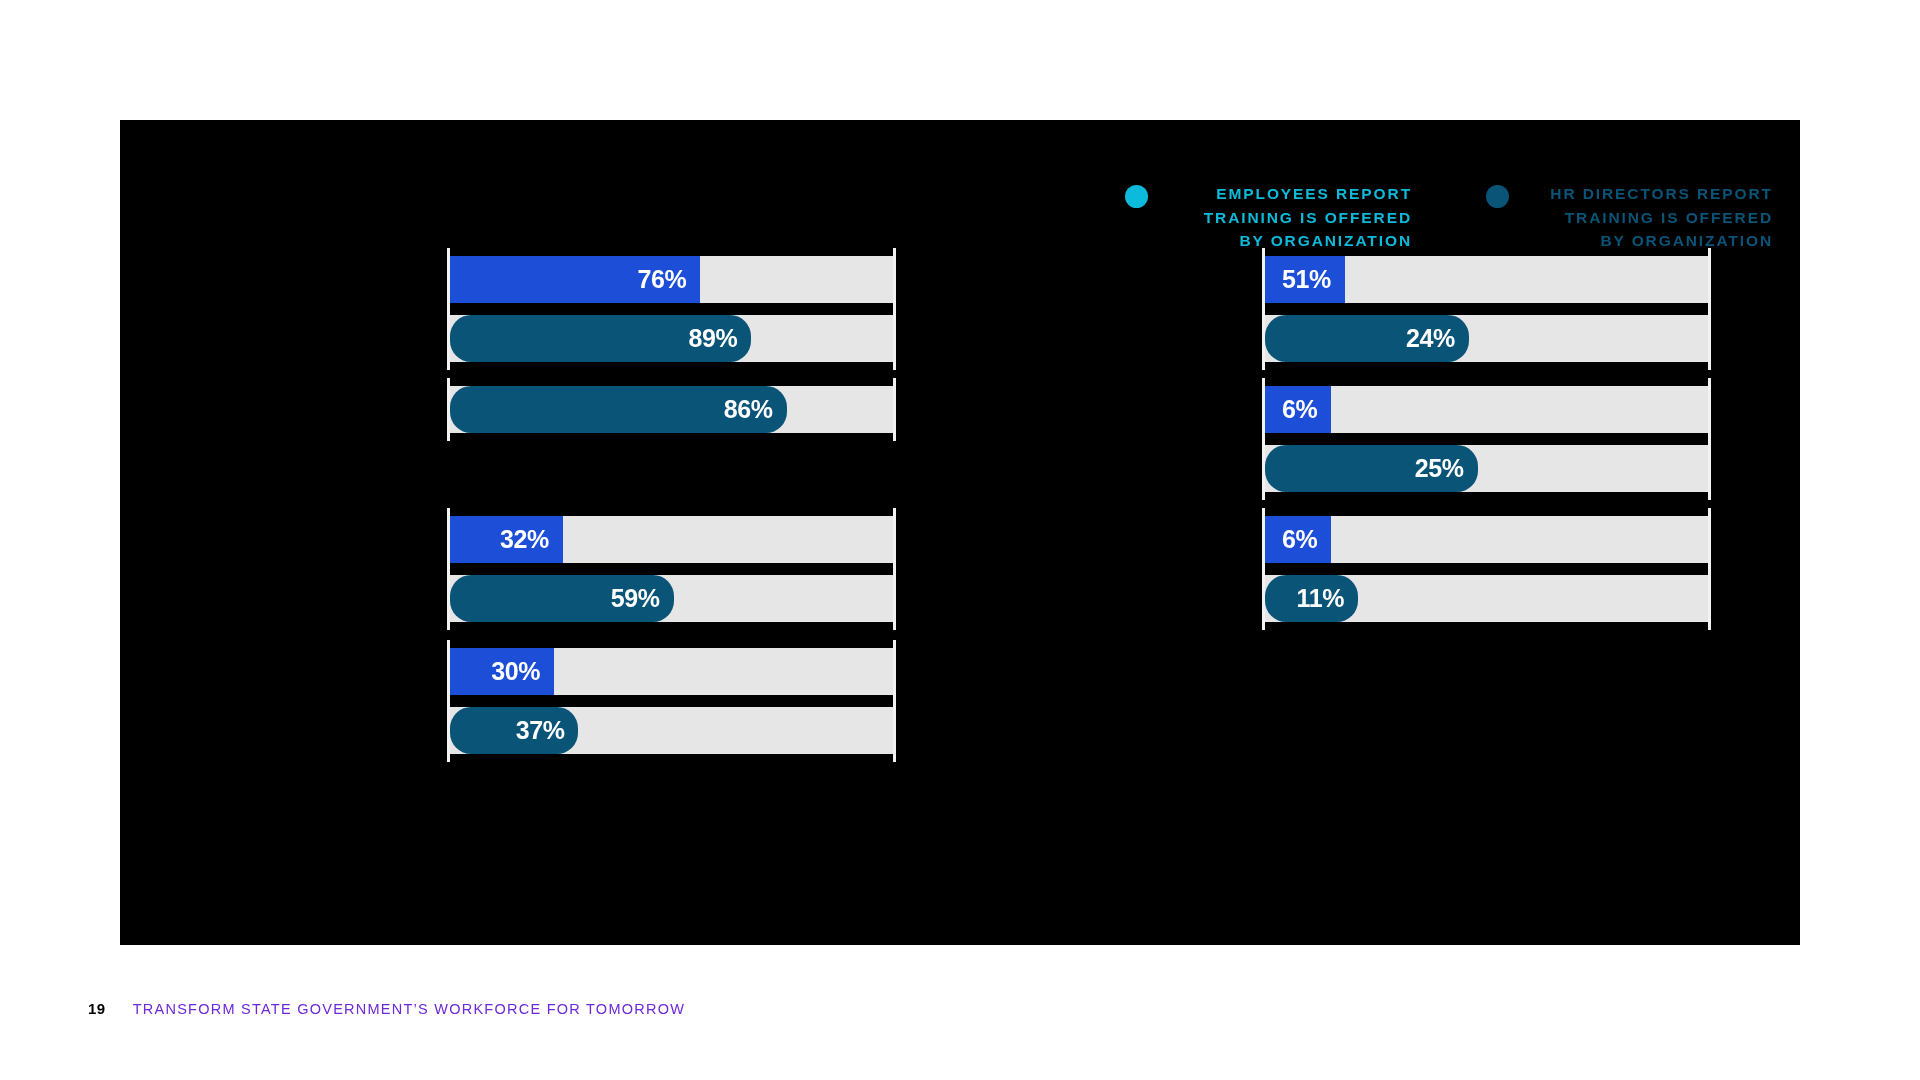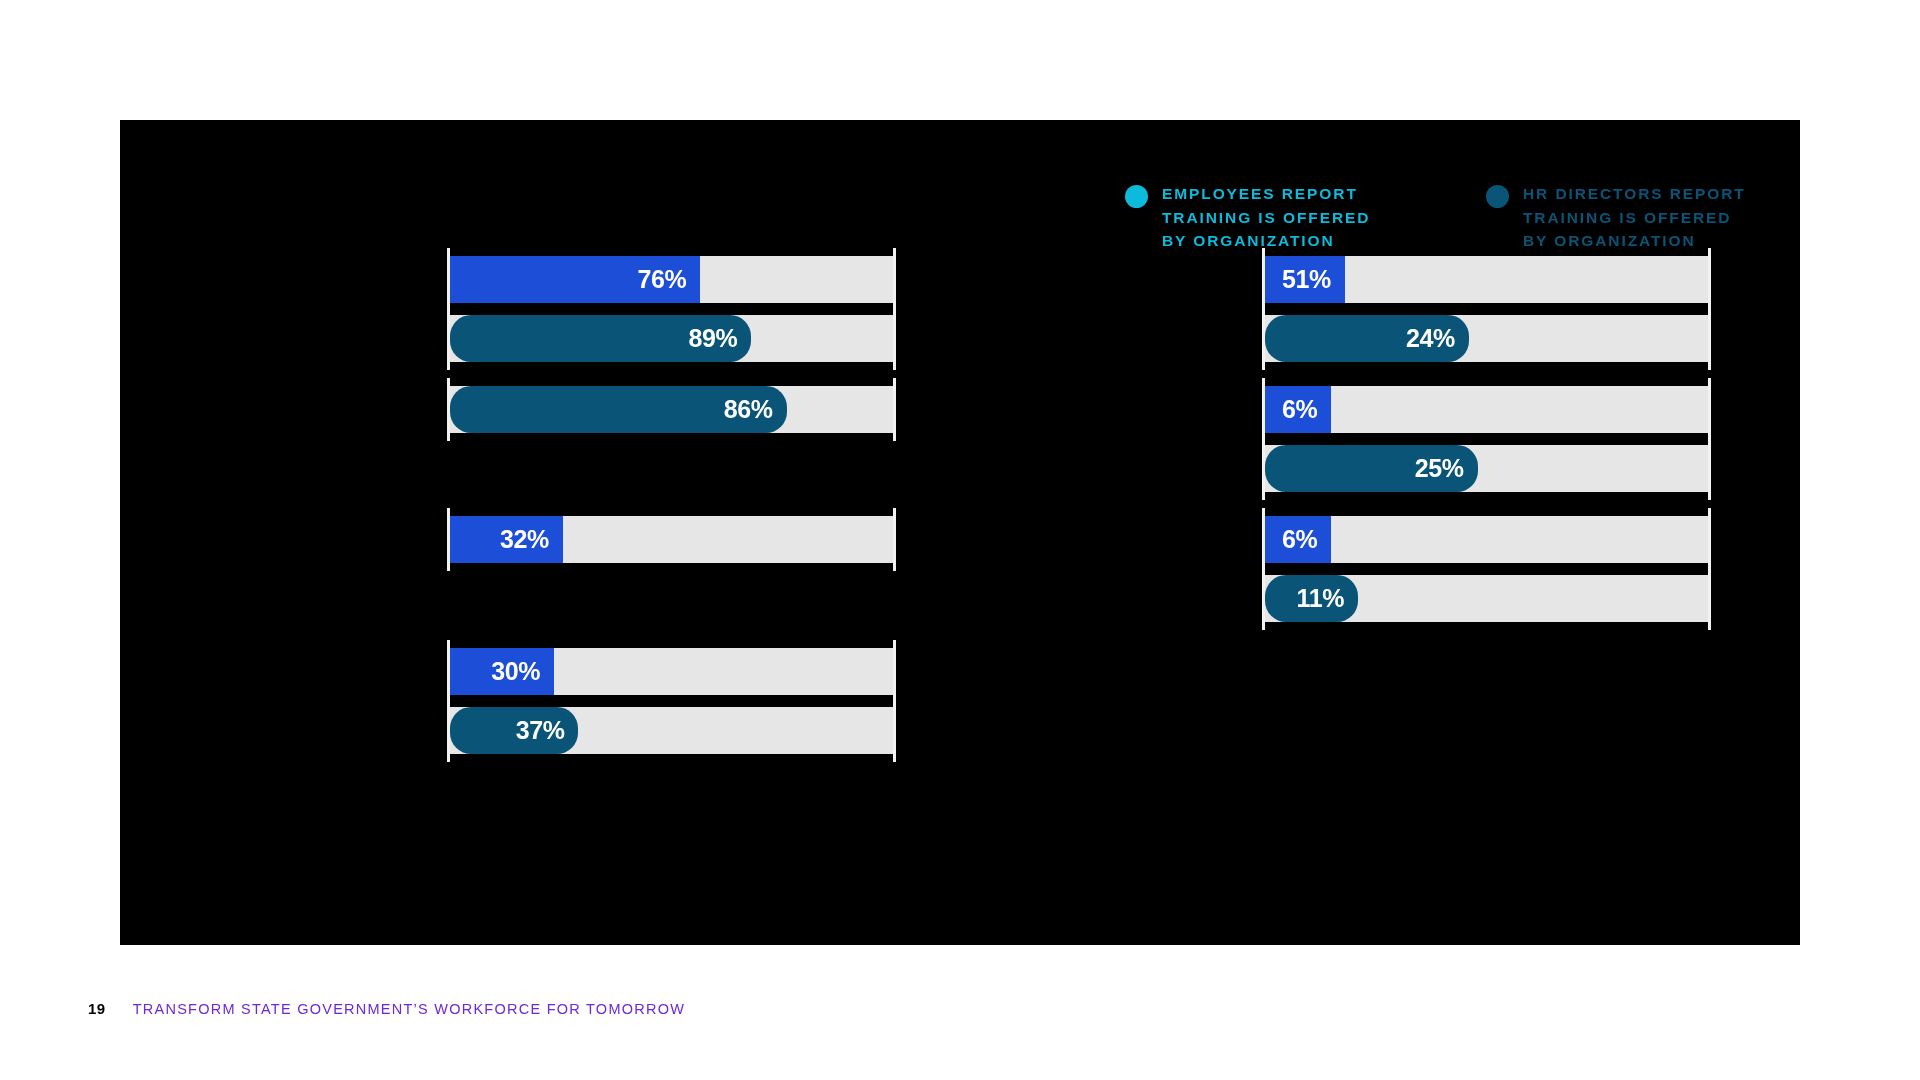"EMPLOYEES REPORT" .legend-text { text-align: none -> right }
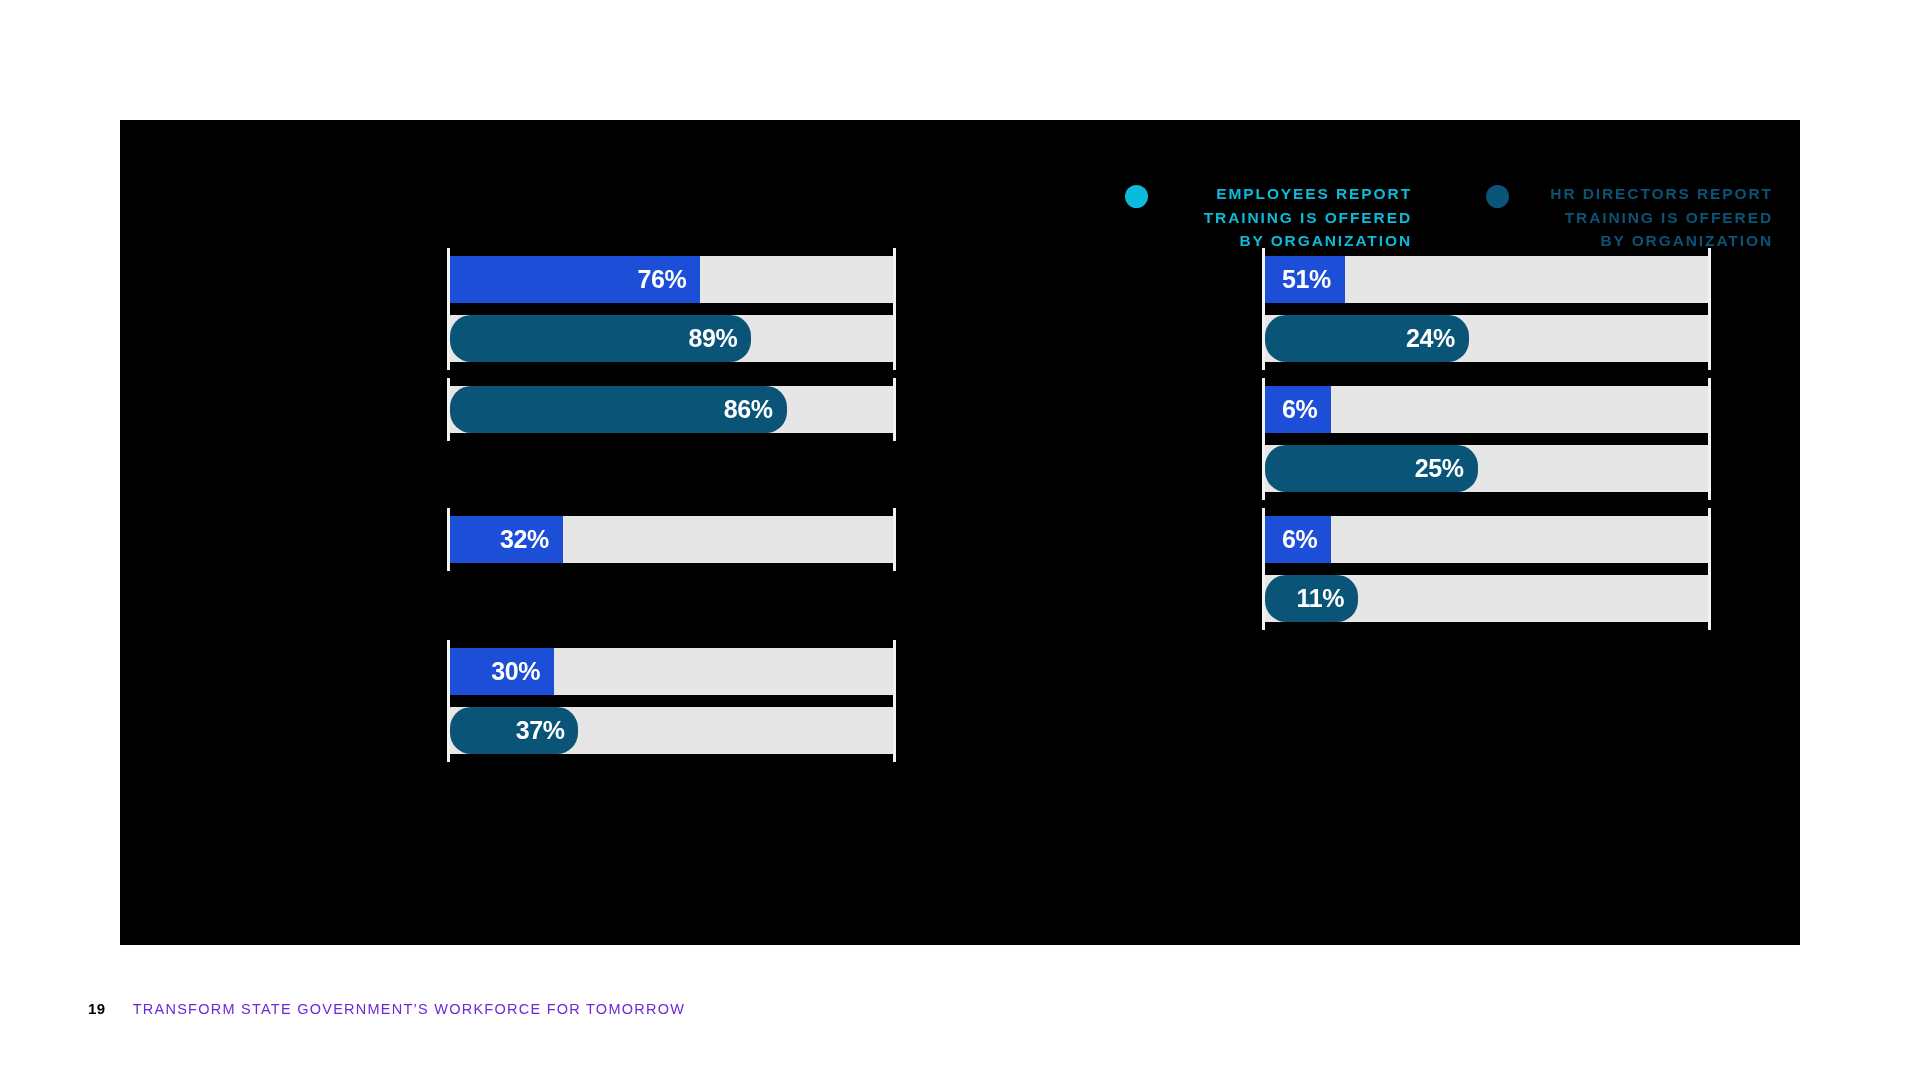"59%" div.bar-row { html: none -> <div> <div> <span>59%</span> </div> </div> }
